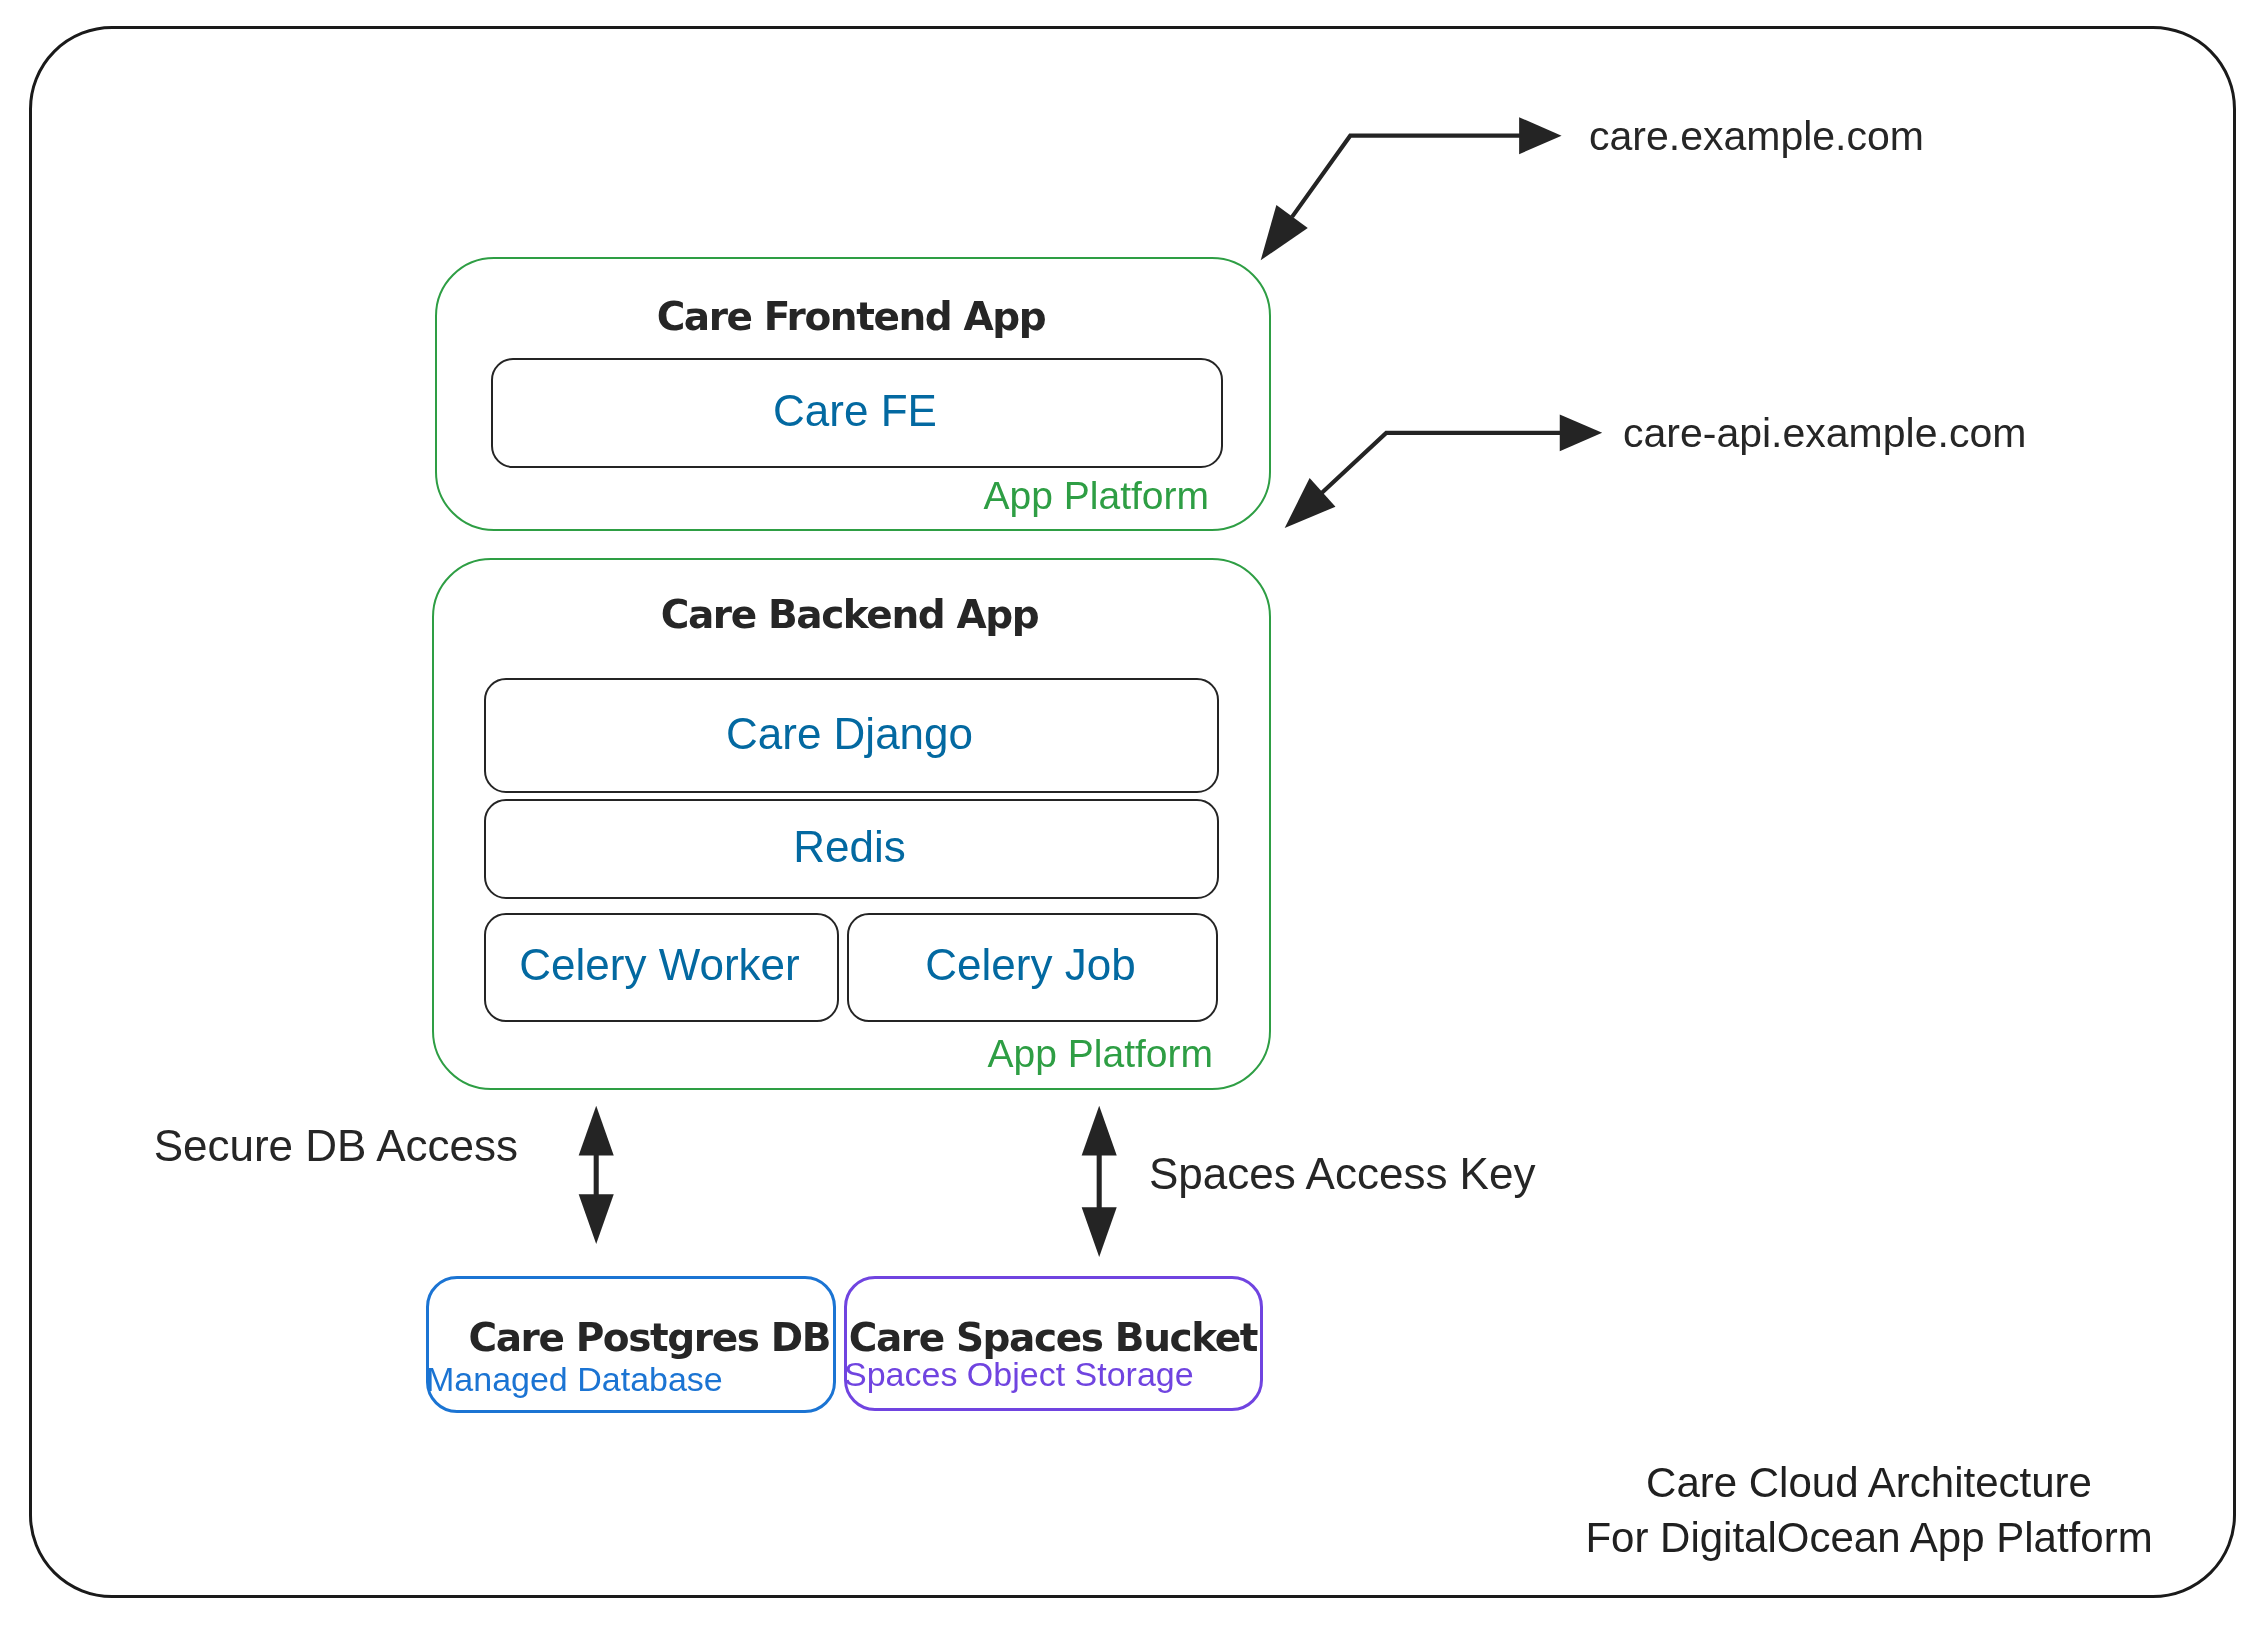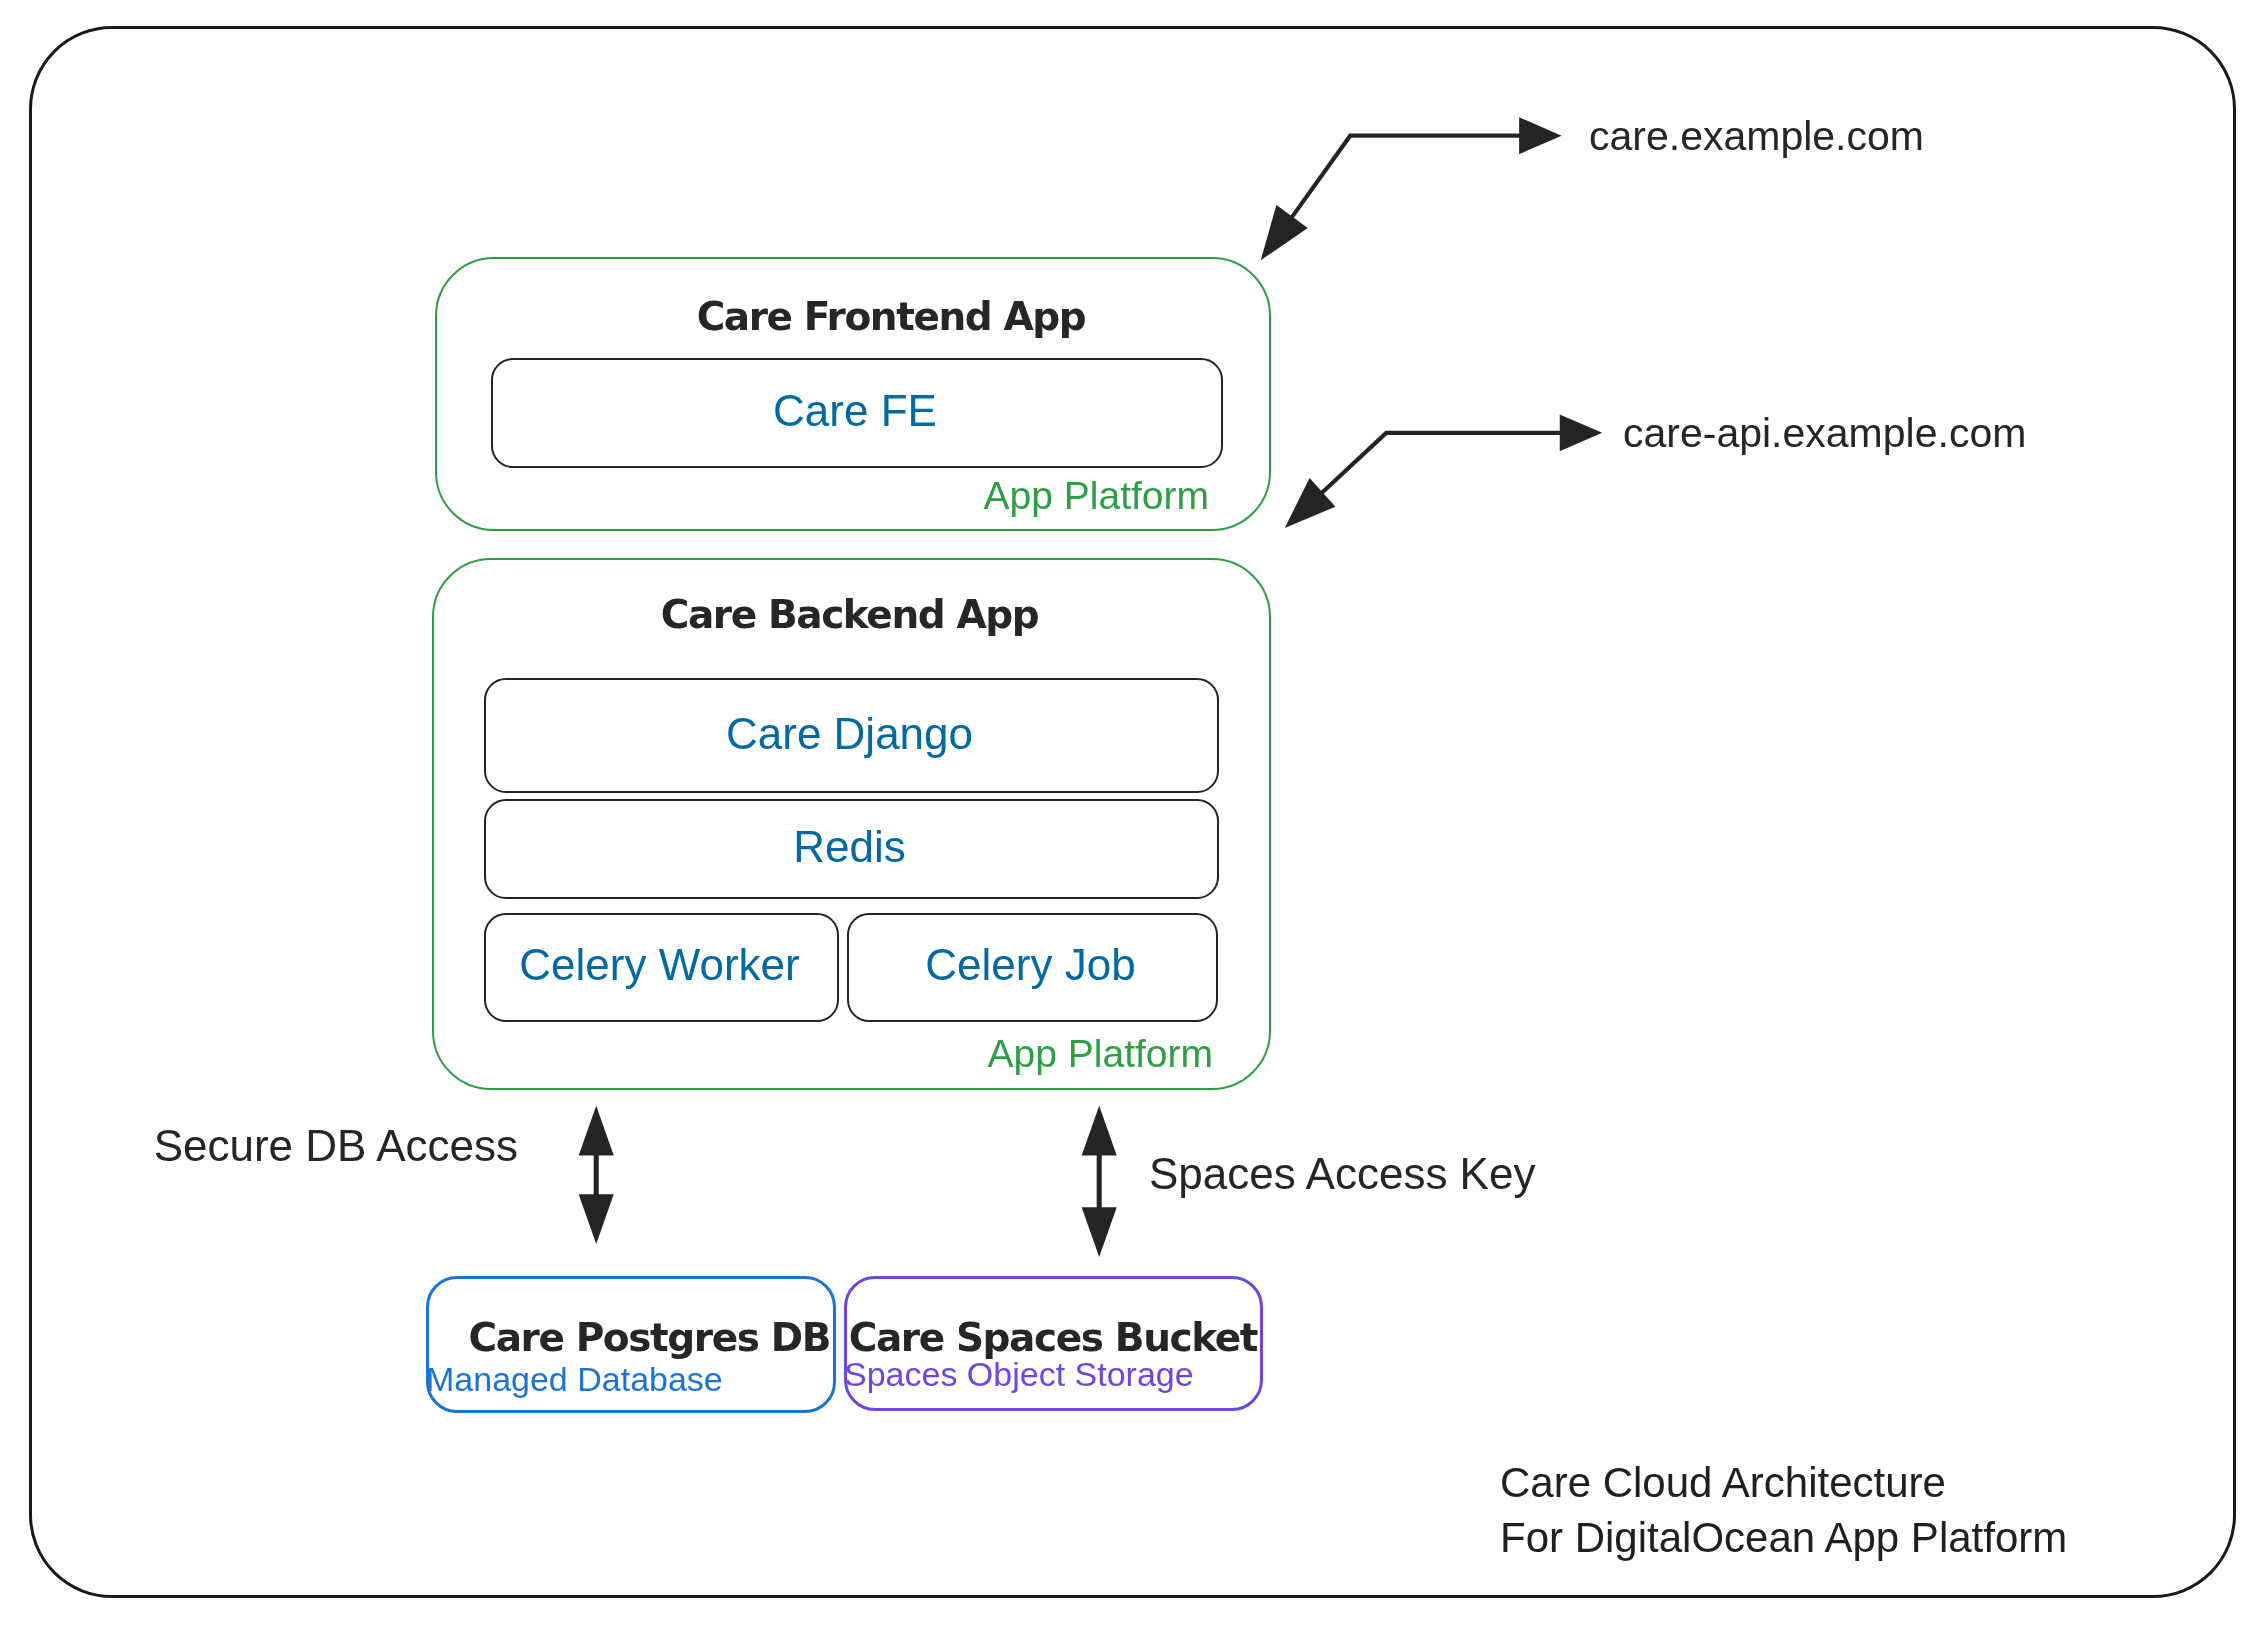"Care Frontend App" div.abs { margin-left: 40px -> none }
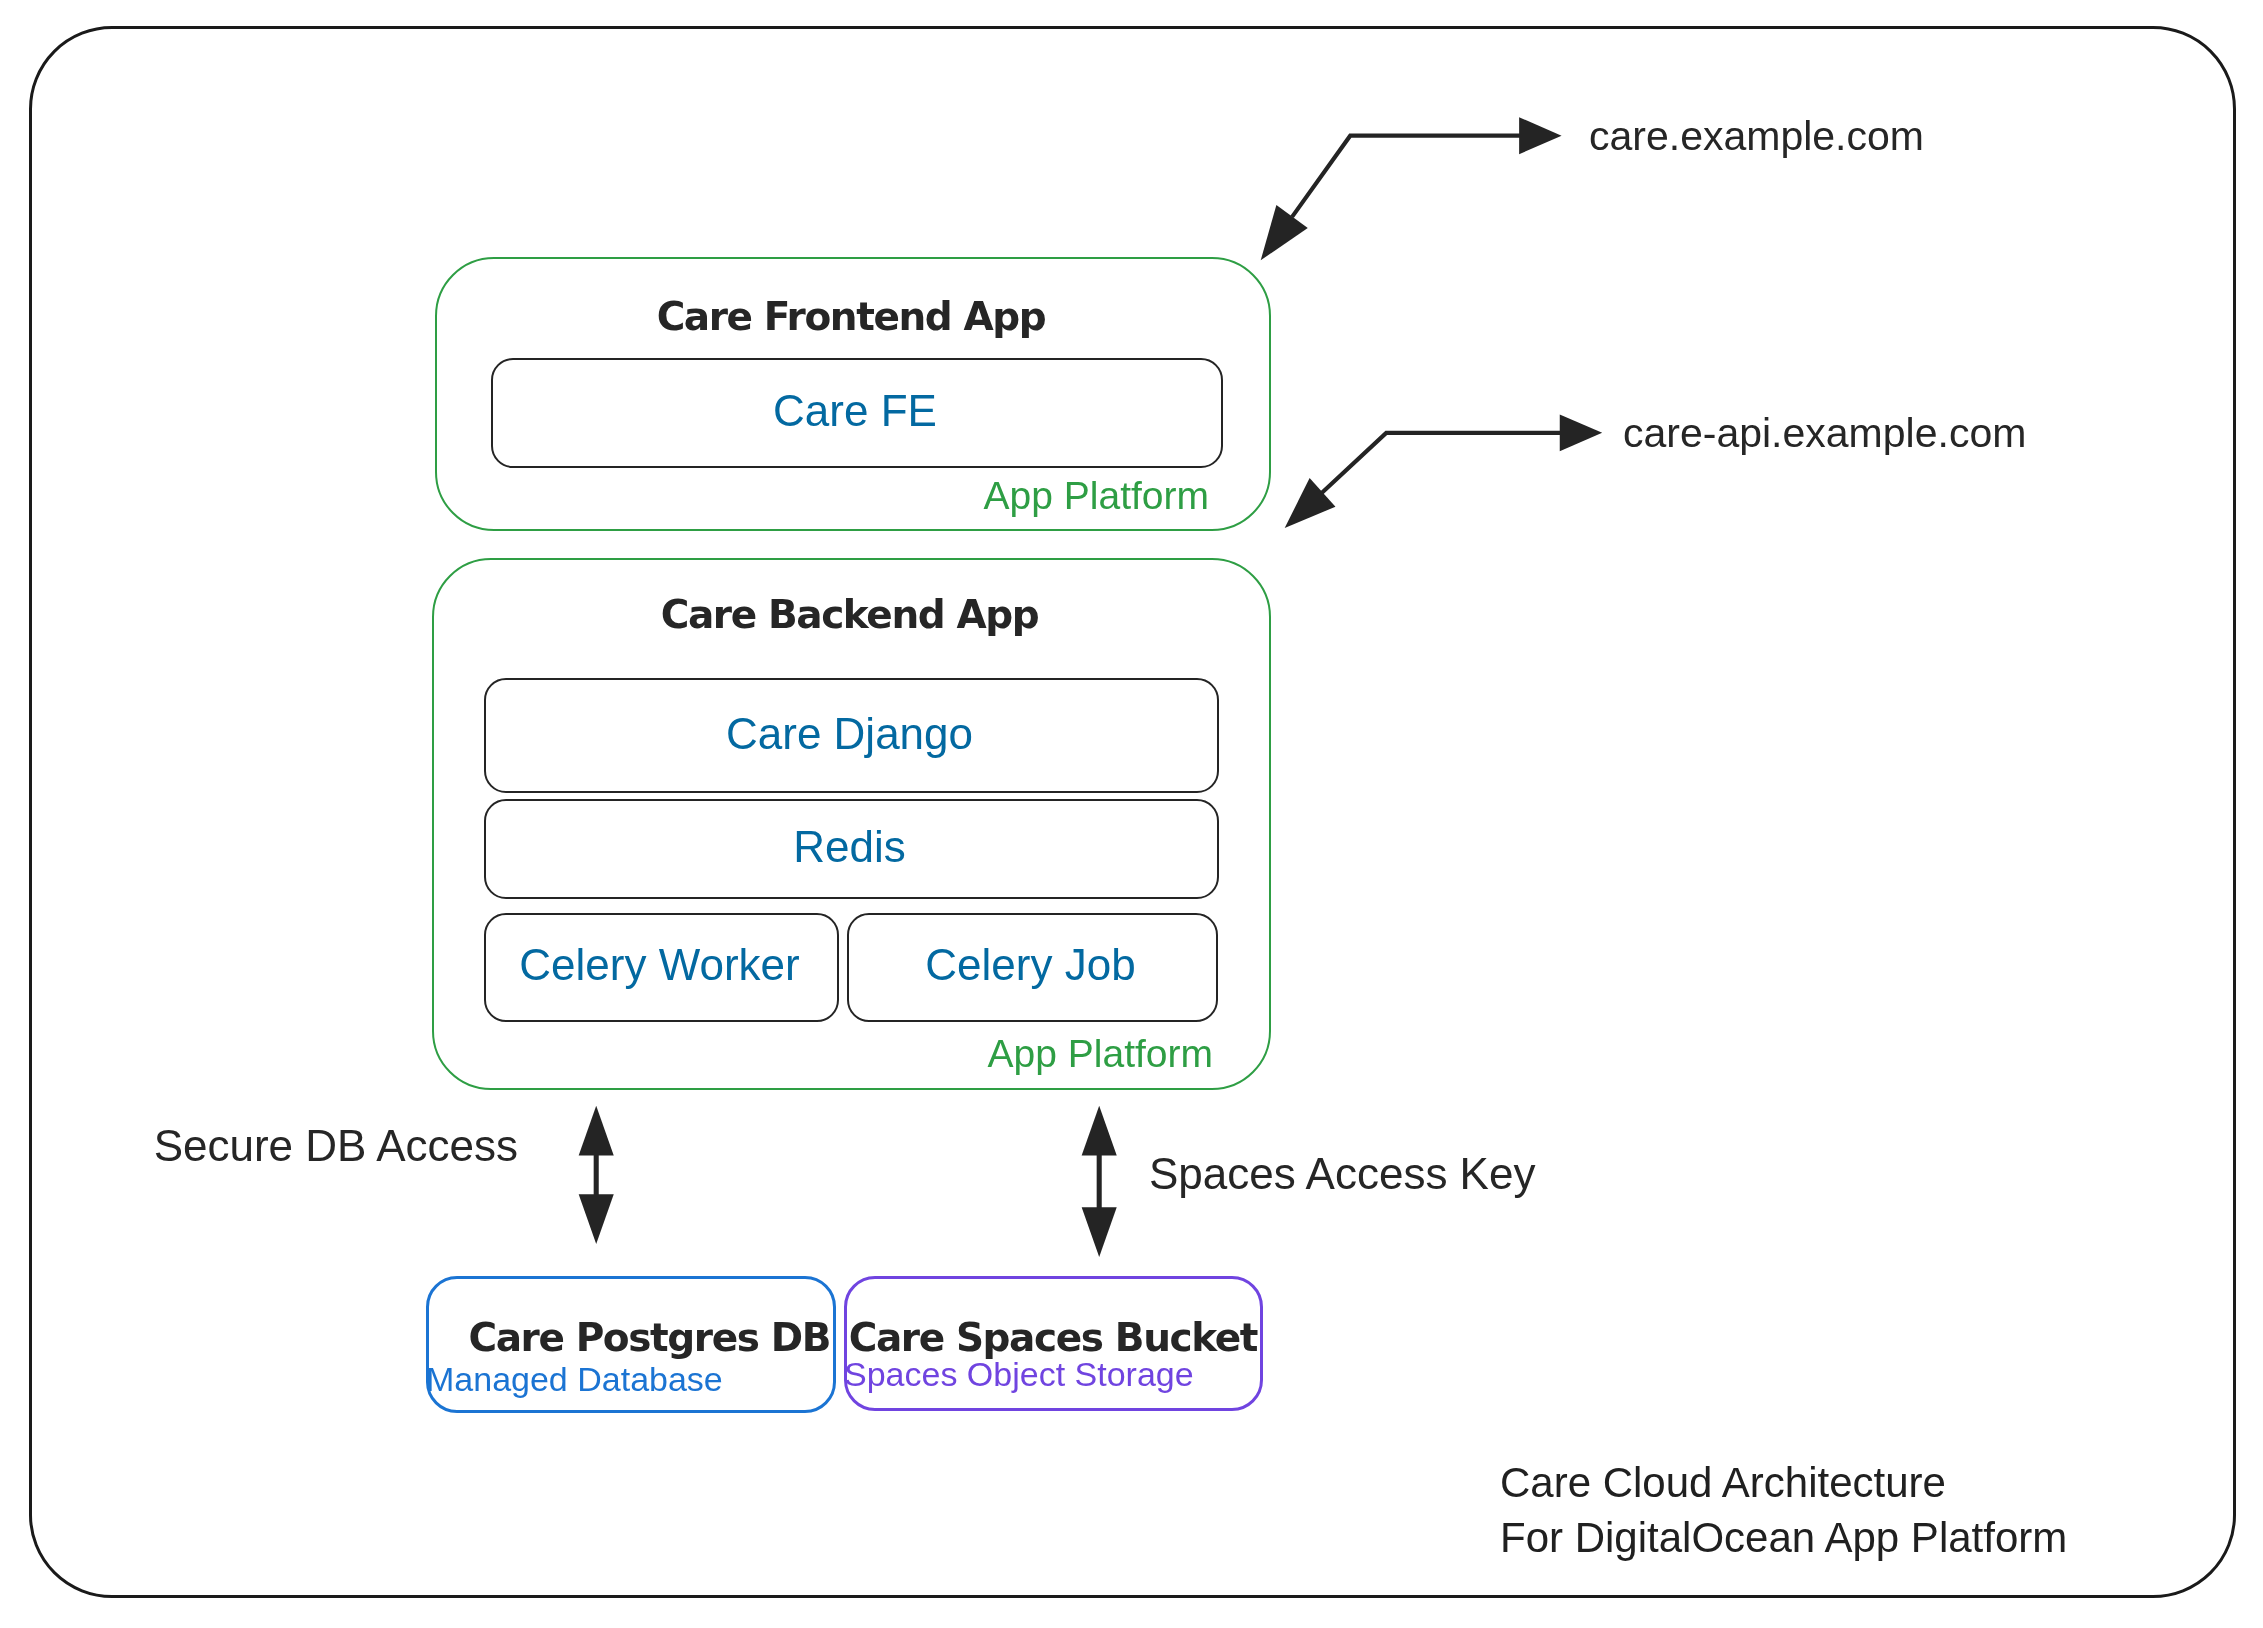"Care Cloud Architecture" .caption { text-align: left -> center }
